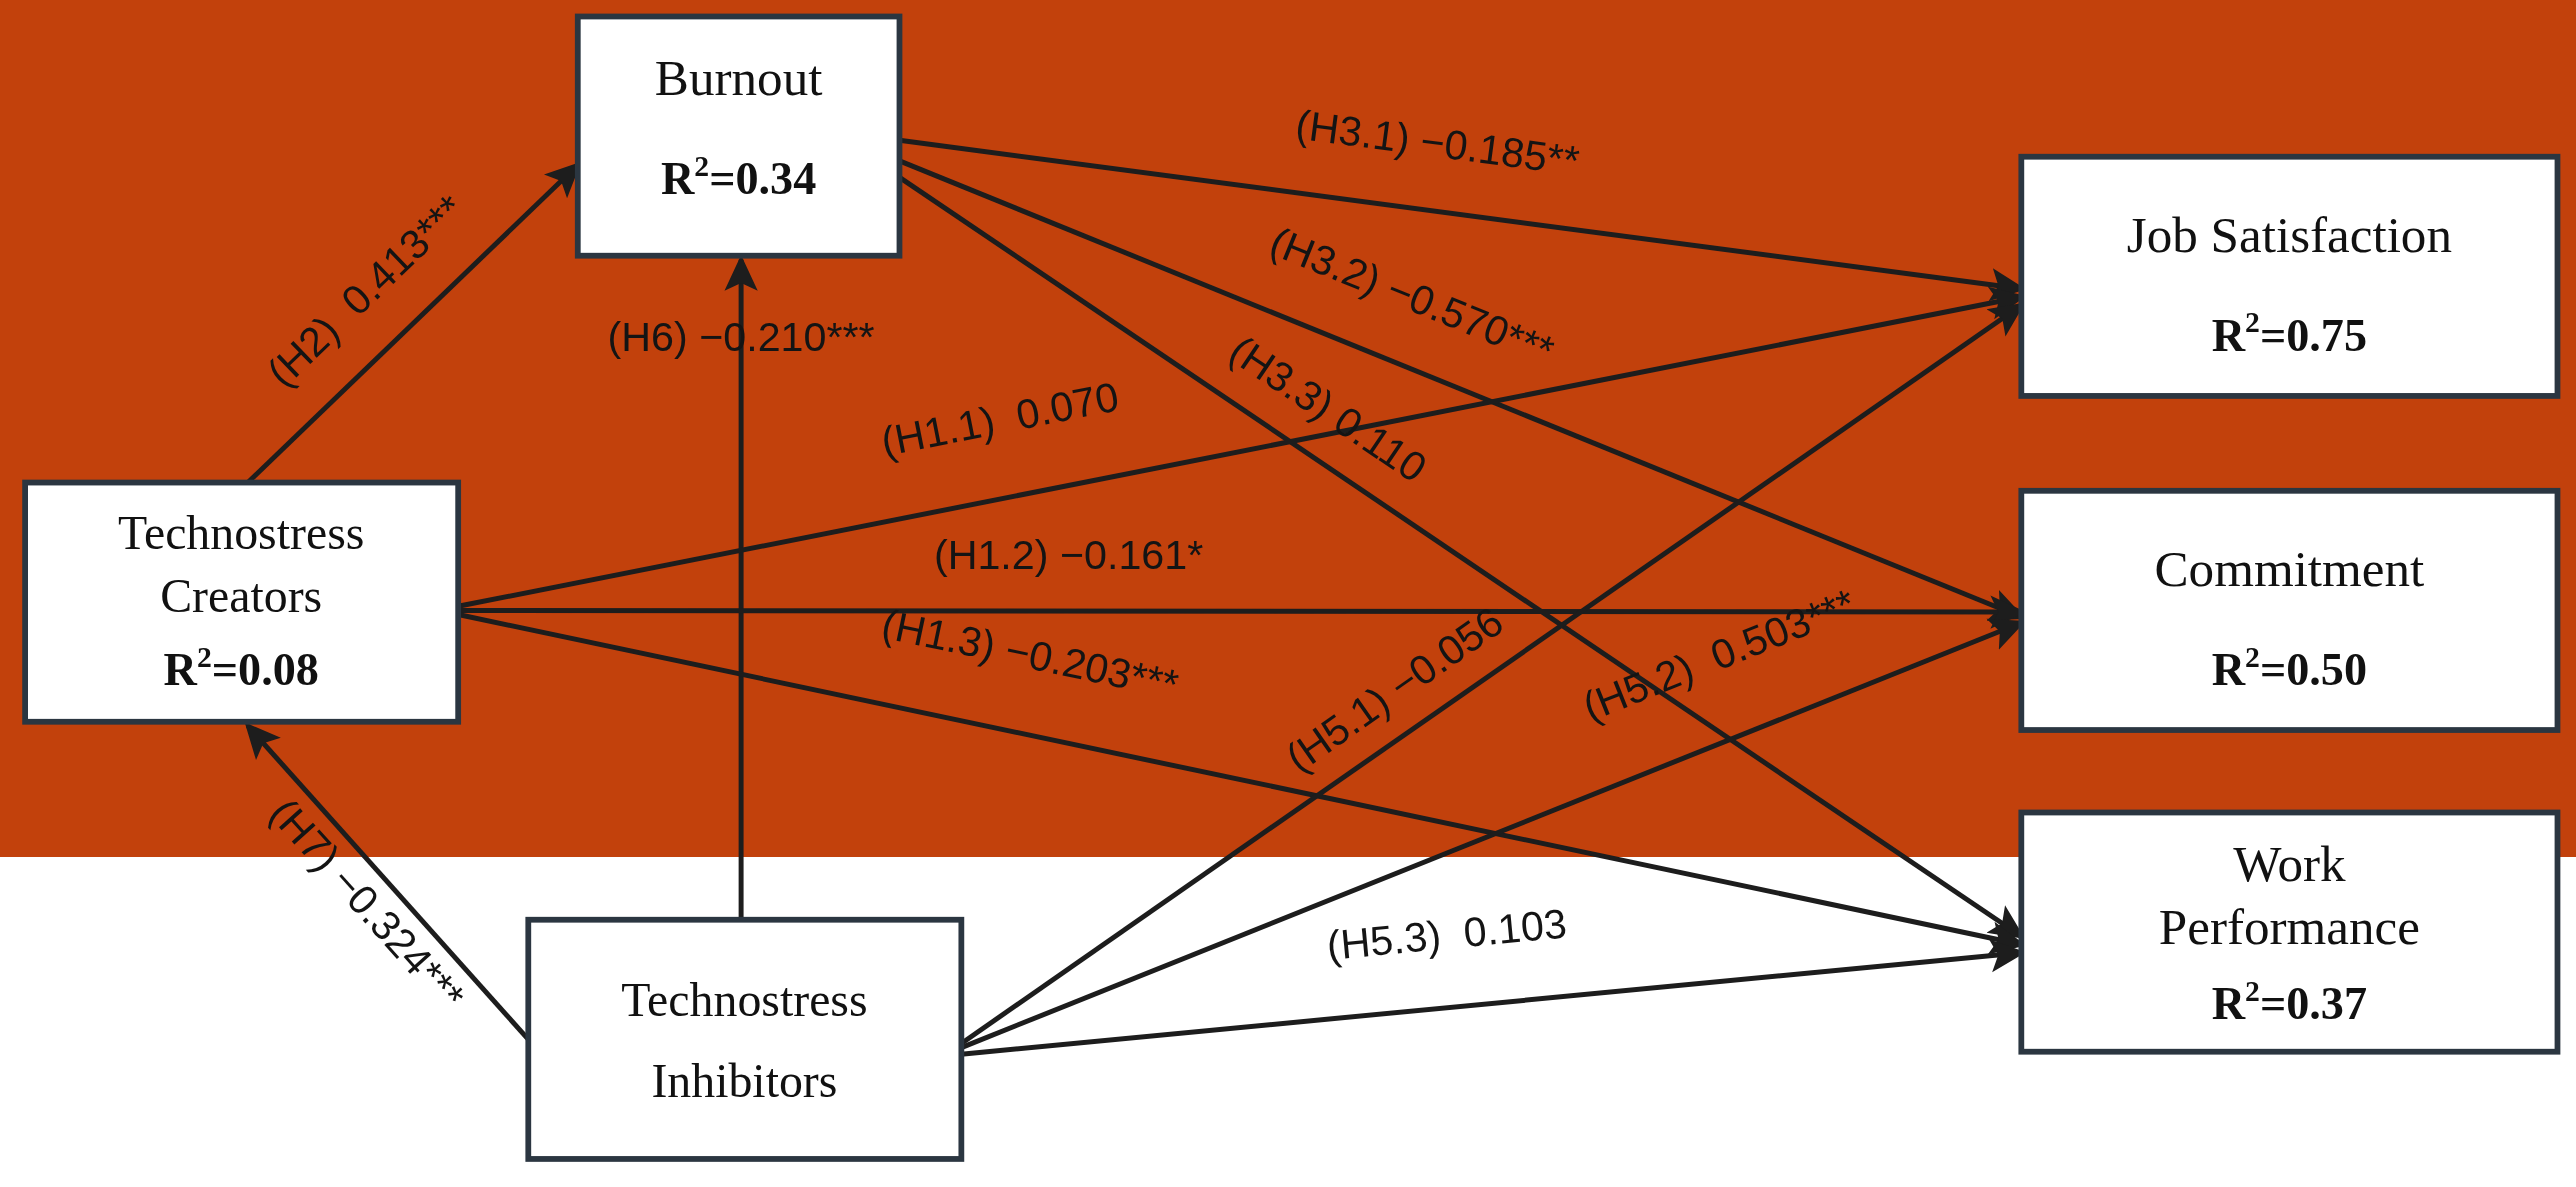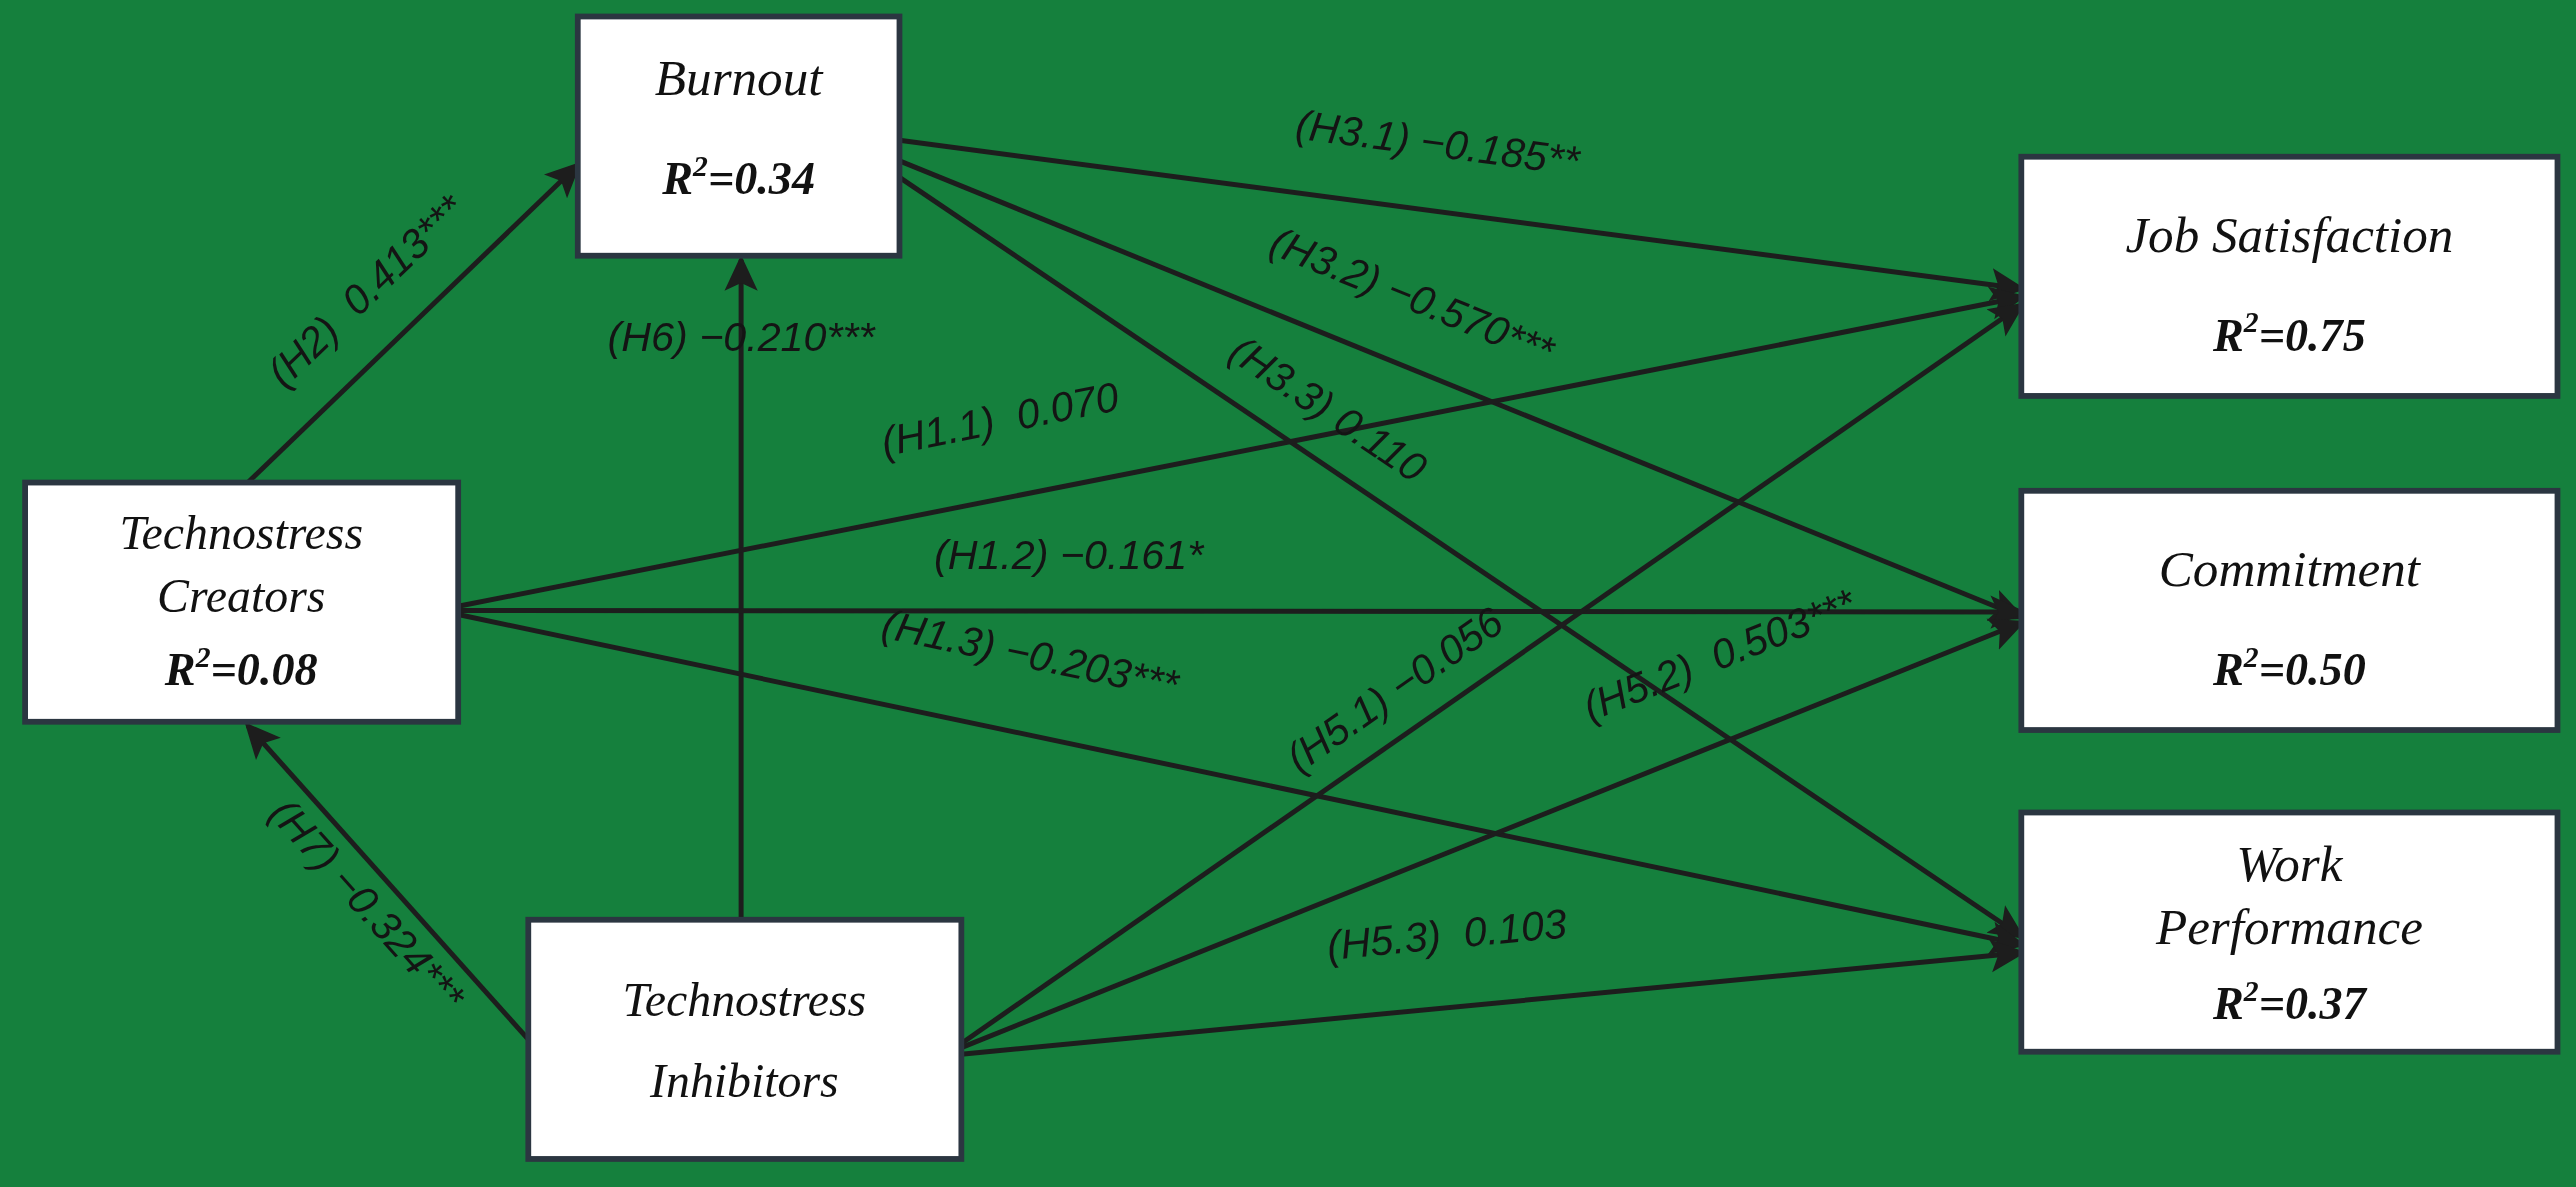"Burnout" #stage { background: #15803d -> #c2410c; font-style: italic -> none; height: 1187px -> 857px }
